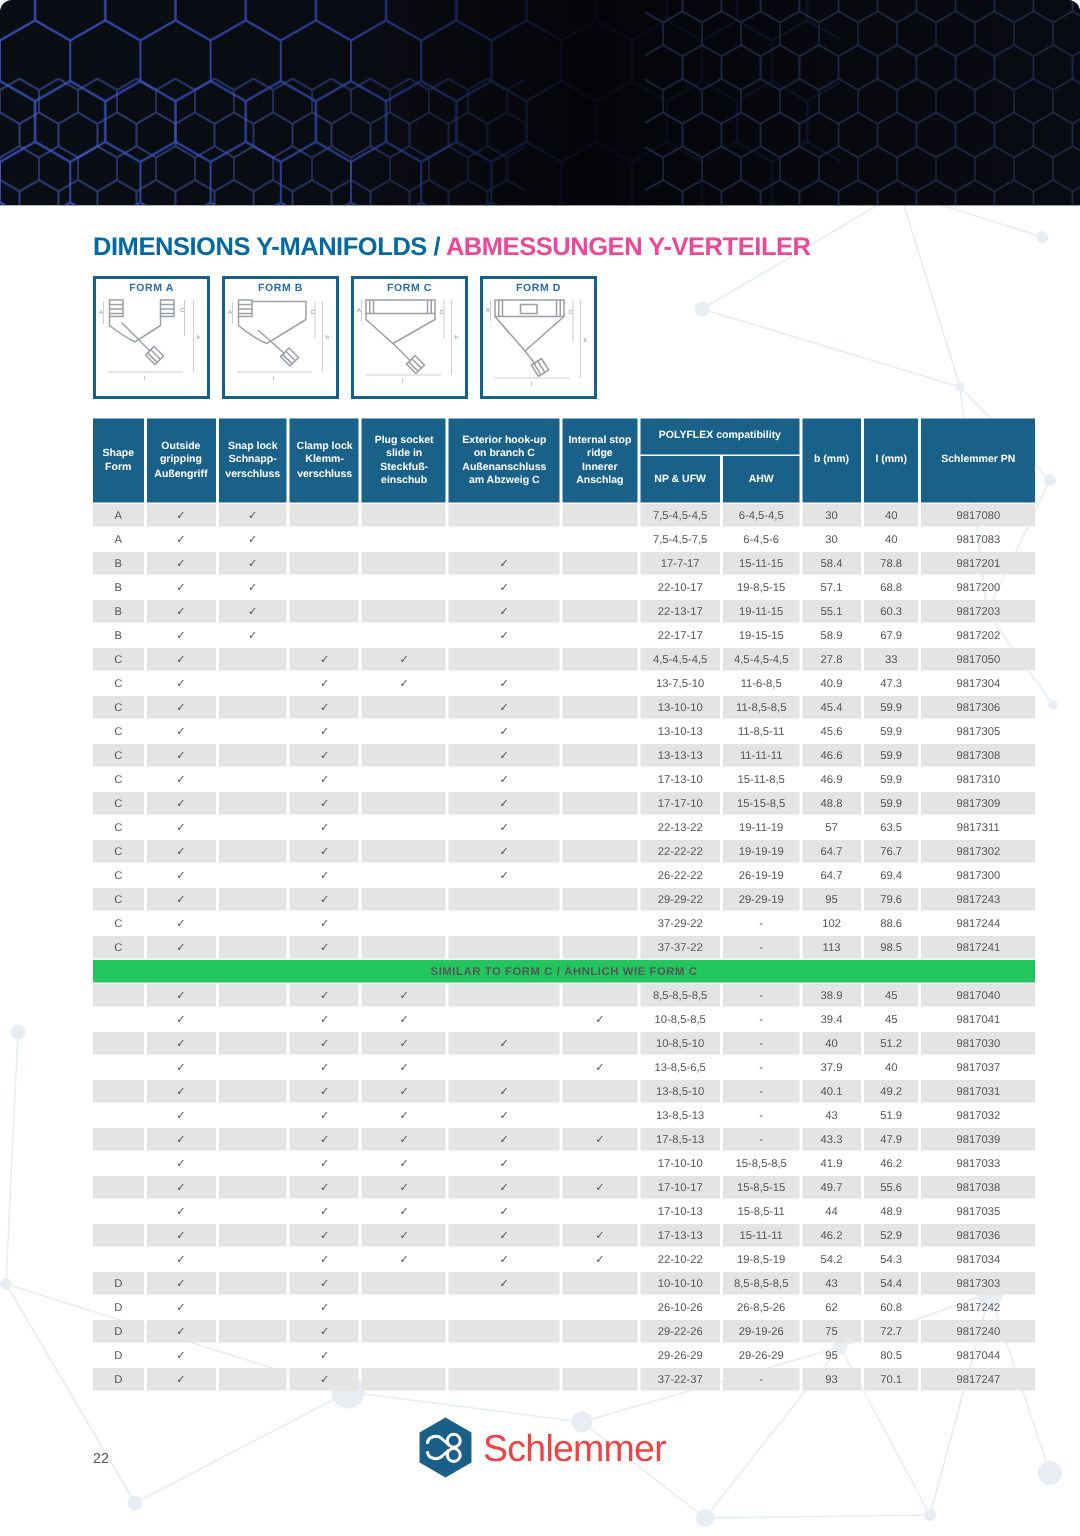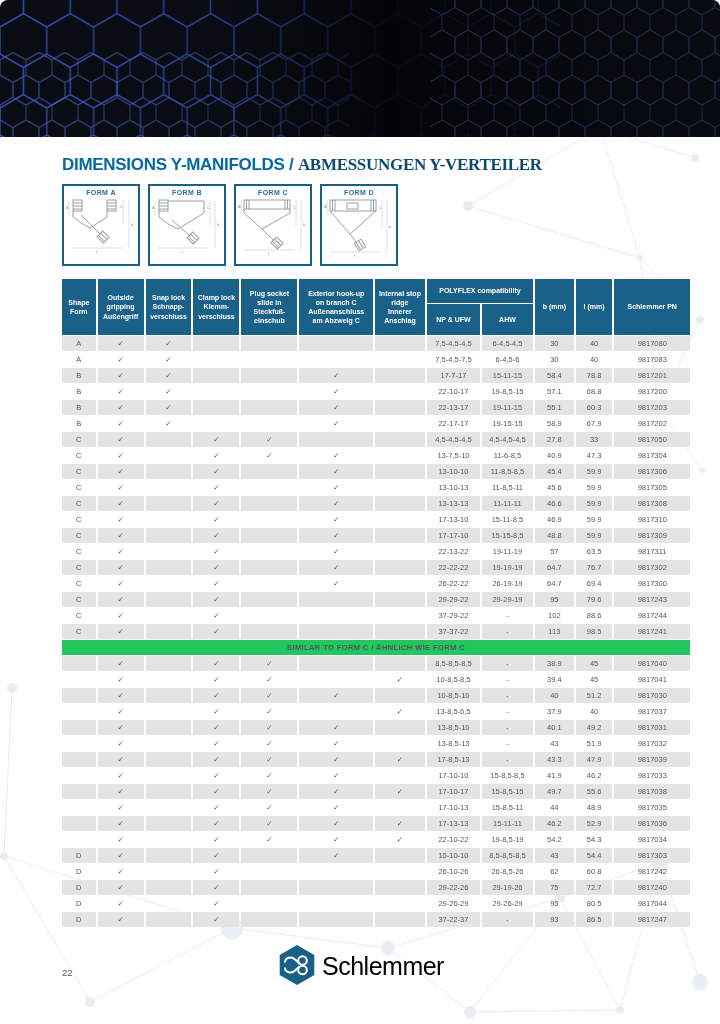"ABMESSUNGEN Y-VERTEILER" .page-title .t-de { color: #0c4a6e -> #ec4899; font-family: Liberation Serif, serif -> none }
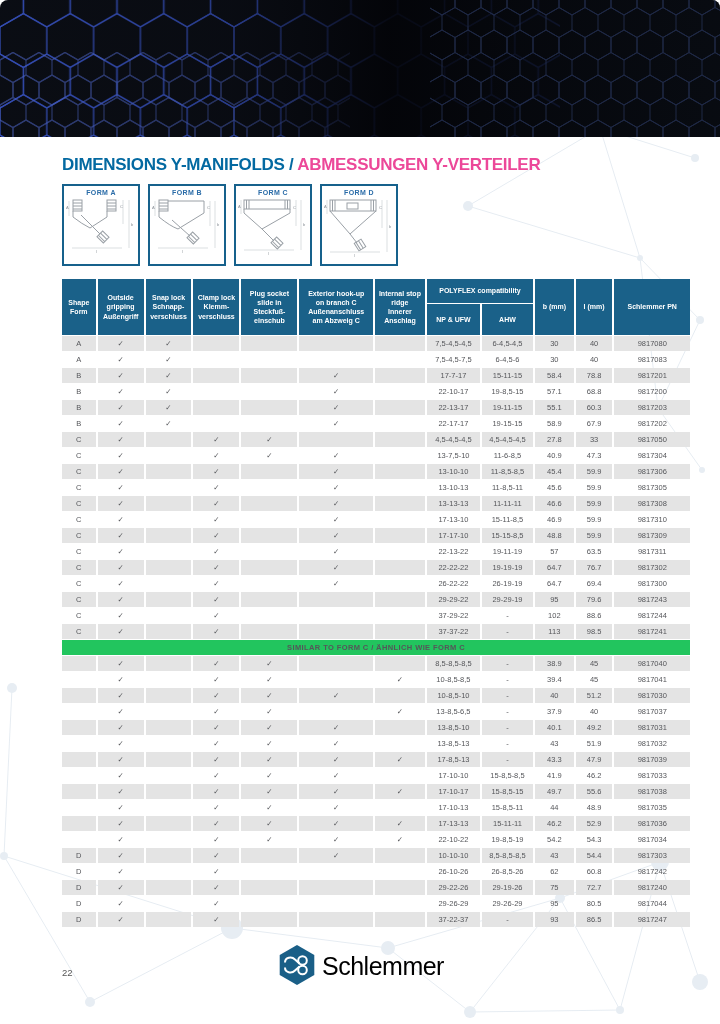"86.5" td { text: 86.5 -> 70.1 }
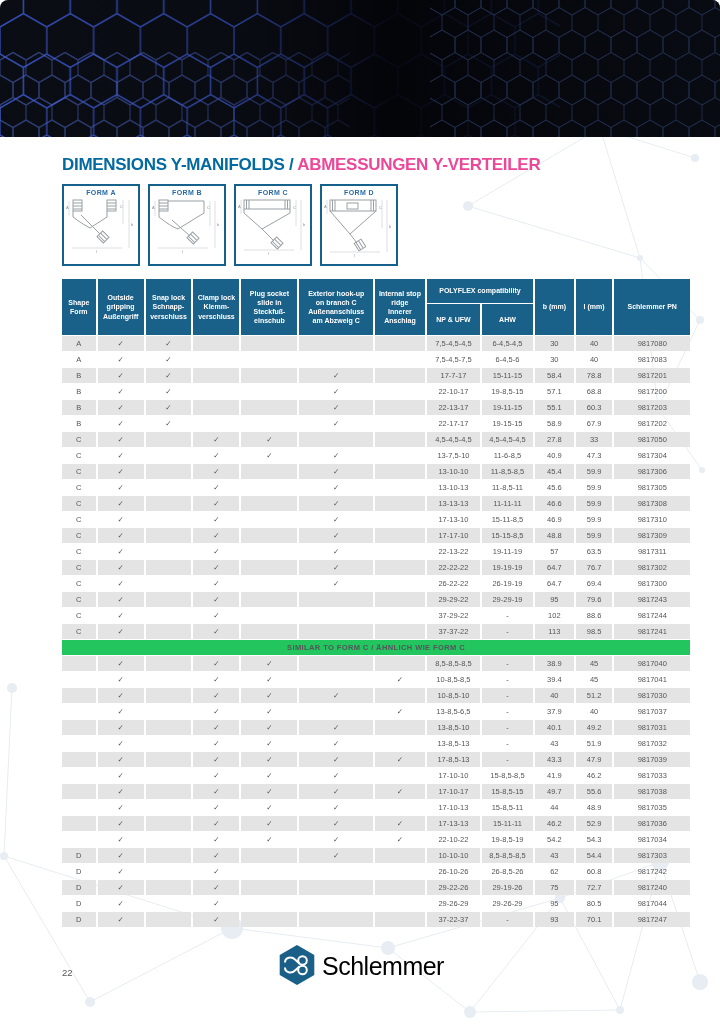"Schlemmer" .brand-text { color: #000000 -> #ef4444 }
